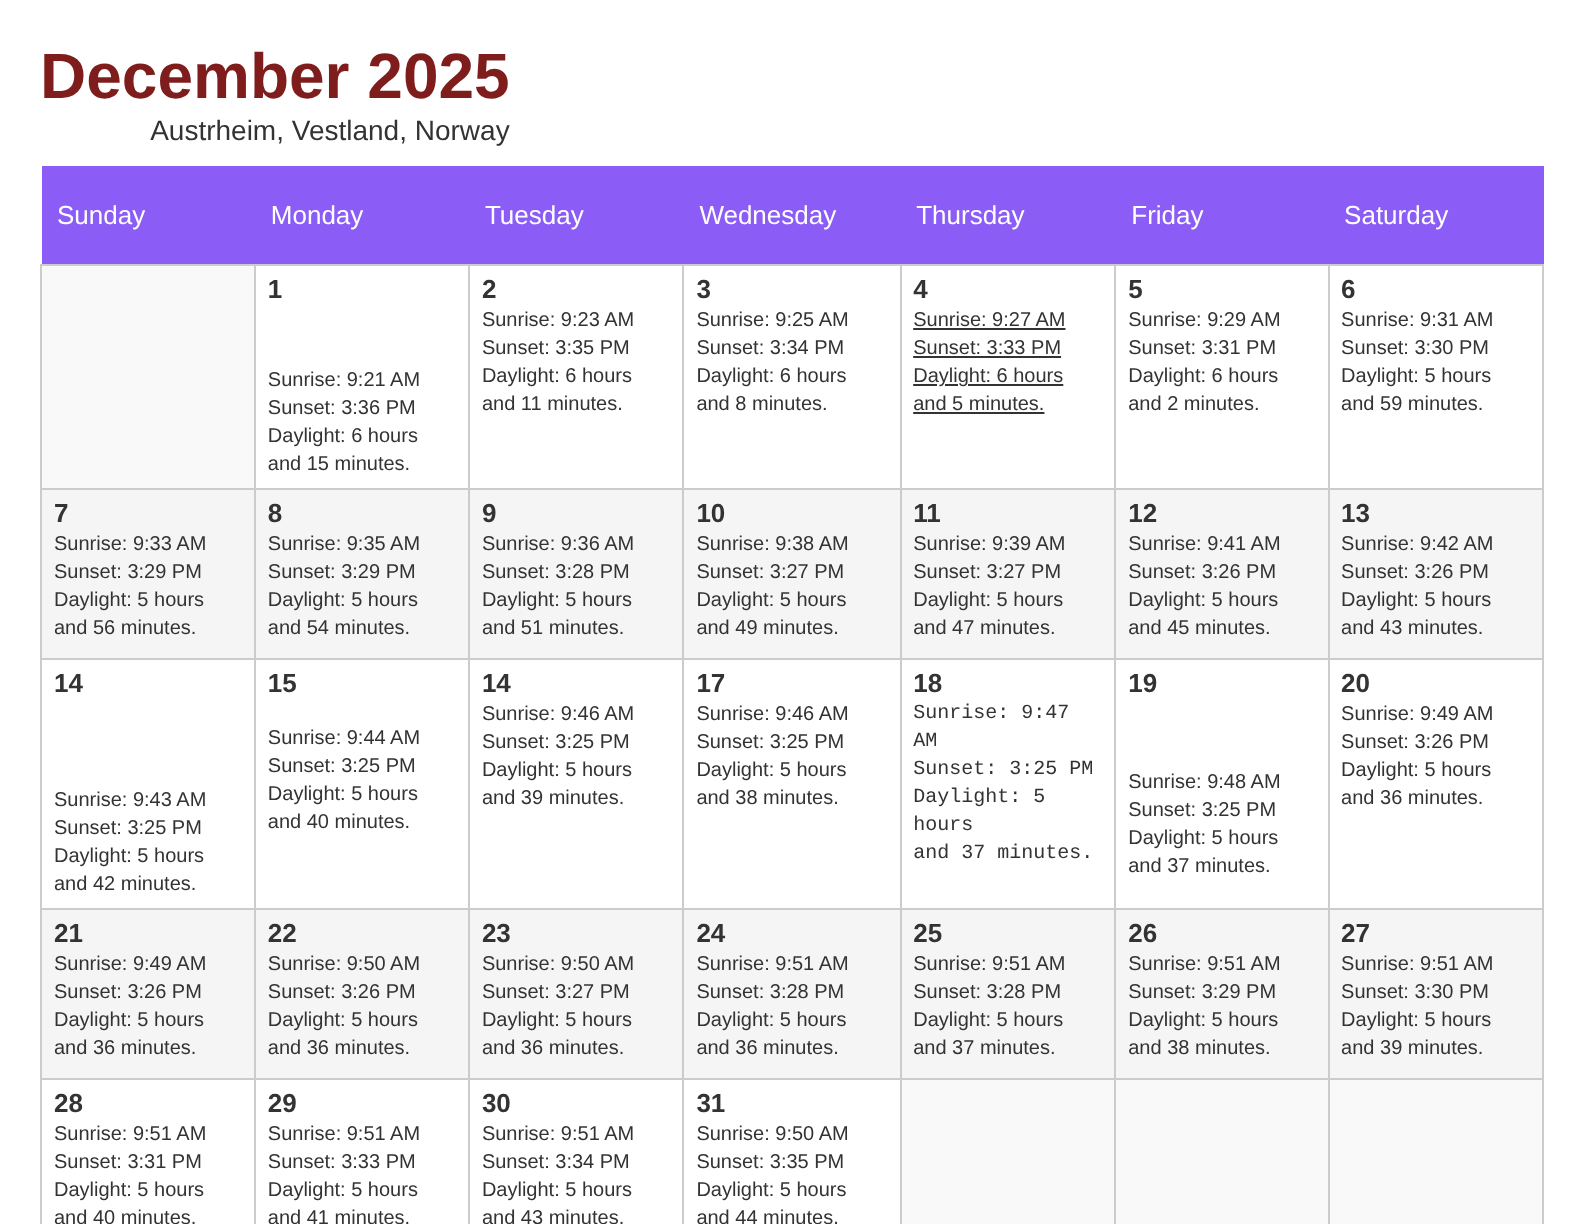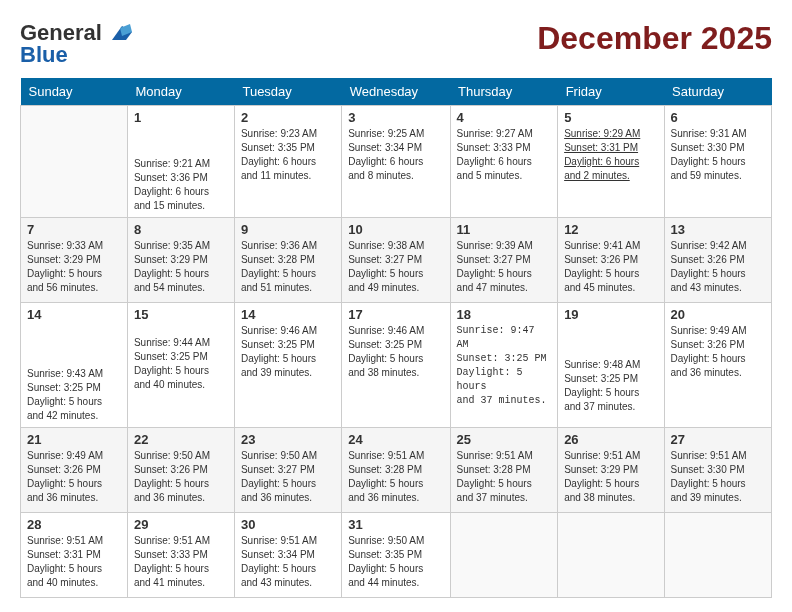"General" div.logo { html: <div> <div> <span>General</span> <svg> <polygon></polygon> <polygon></polygon> </svg> </div> <span>Blue</span> </div> -> none }
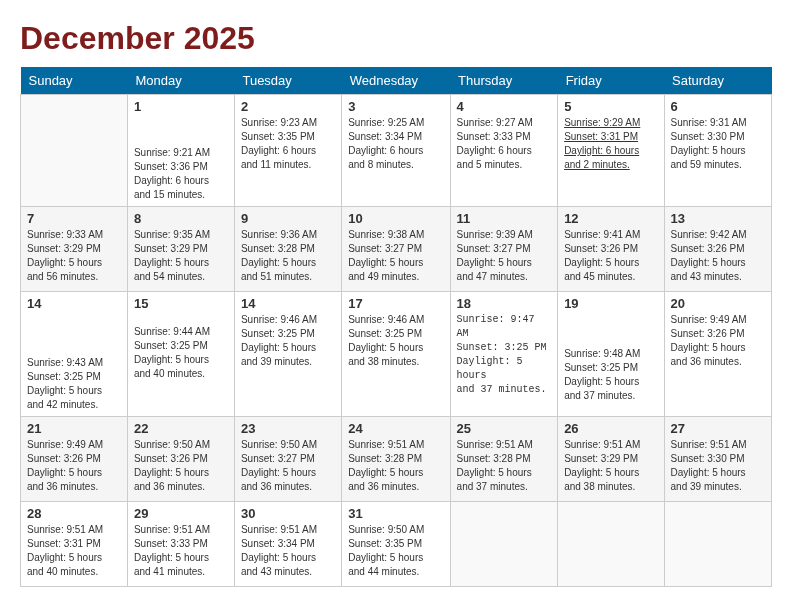"Austrheim, Vestland, Norway" div.location { html: none -> <div>Austrheim, Vestland, Norway</div> }
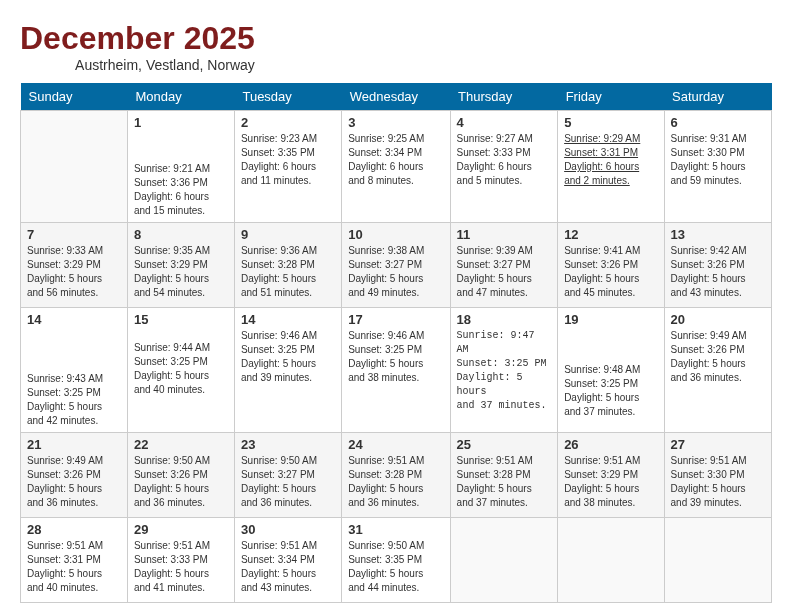"Sunday" .calendar-table th { background-color: #0369a1 -> #8b5cf6; padding: 6px 8px -> 17px 8px }
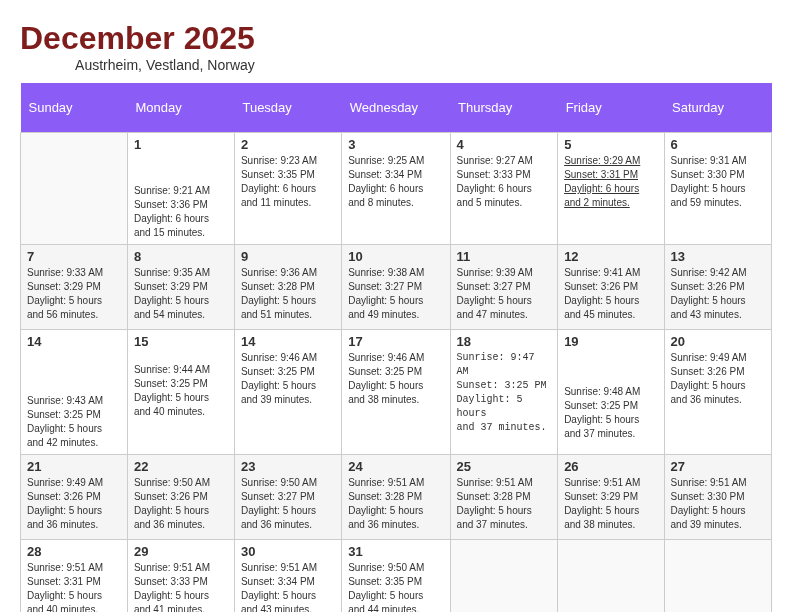"Sunrise: 9:27 AM" div.day-info { text-decoration: none -> underline }
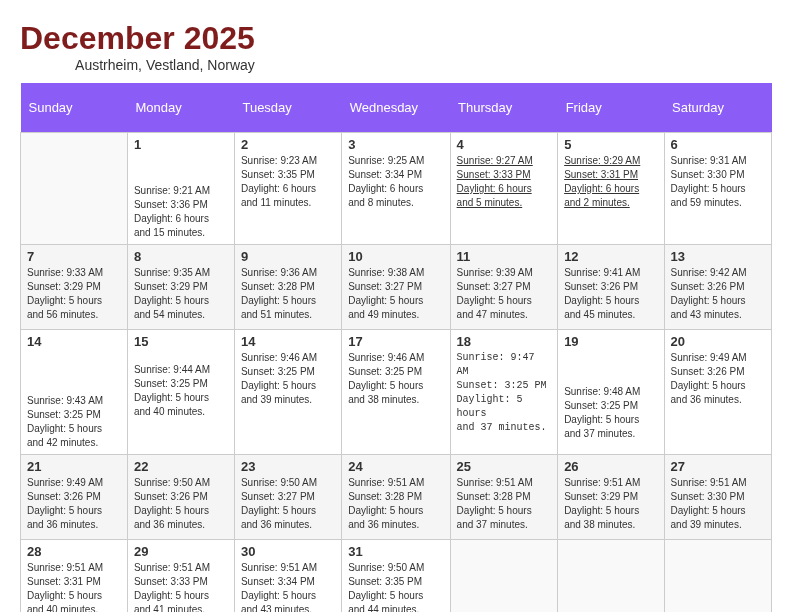"Sunrise: 9:29 AM" div.day-info { text-decoration: underline -> none }
